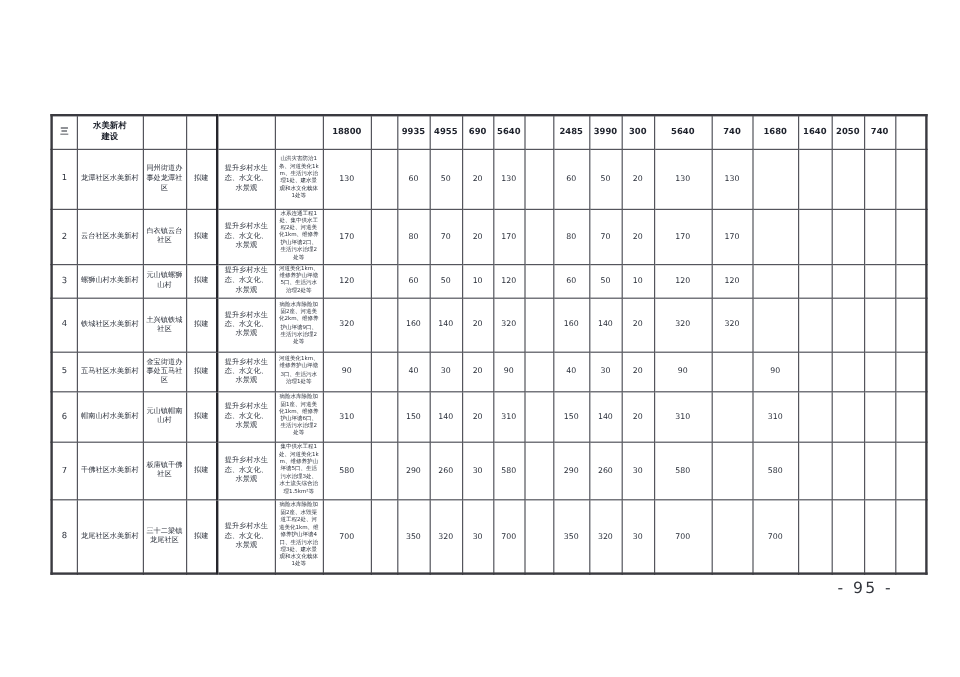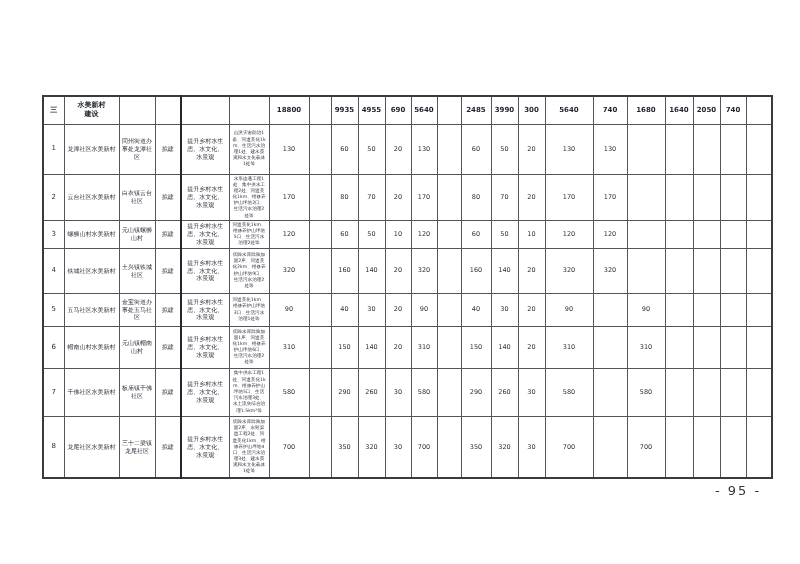"- 95 -" .page-number { text-align: center -> left }
